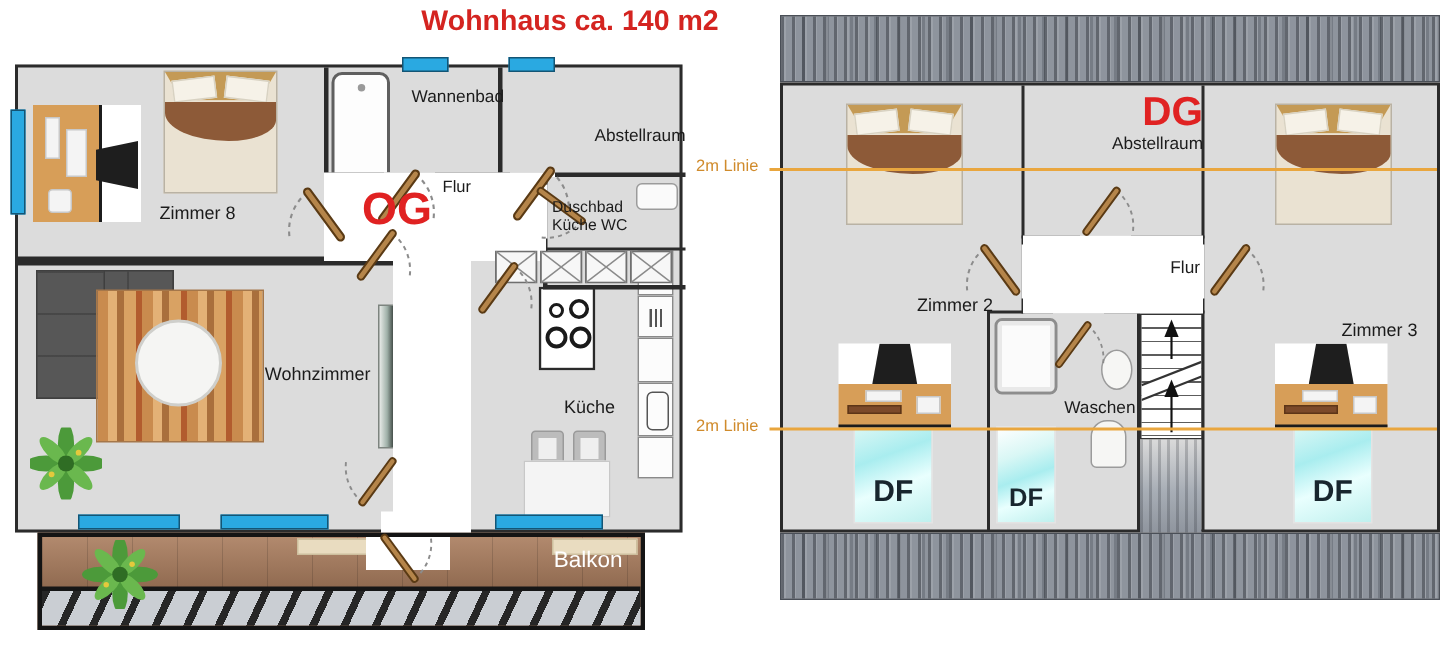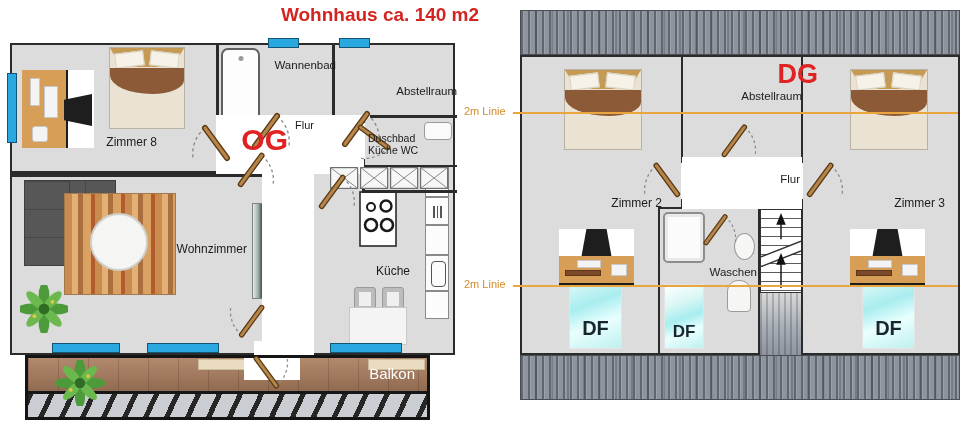"DG" div.lbl { left: 176px -> 160px }
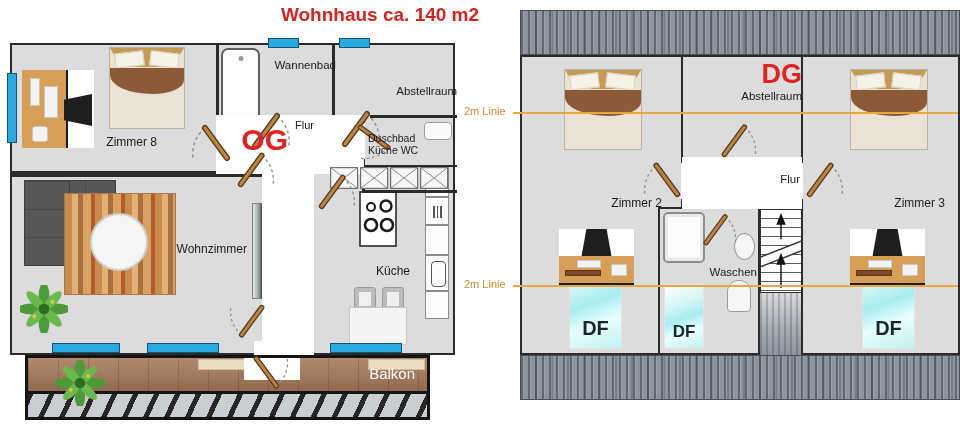"Zimmer 3" div.lbl { top: 140px -> 157px }
